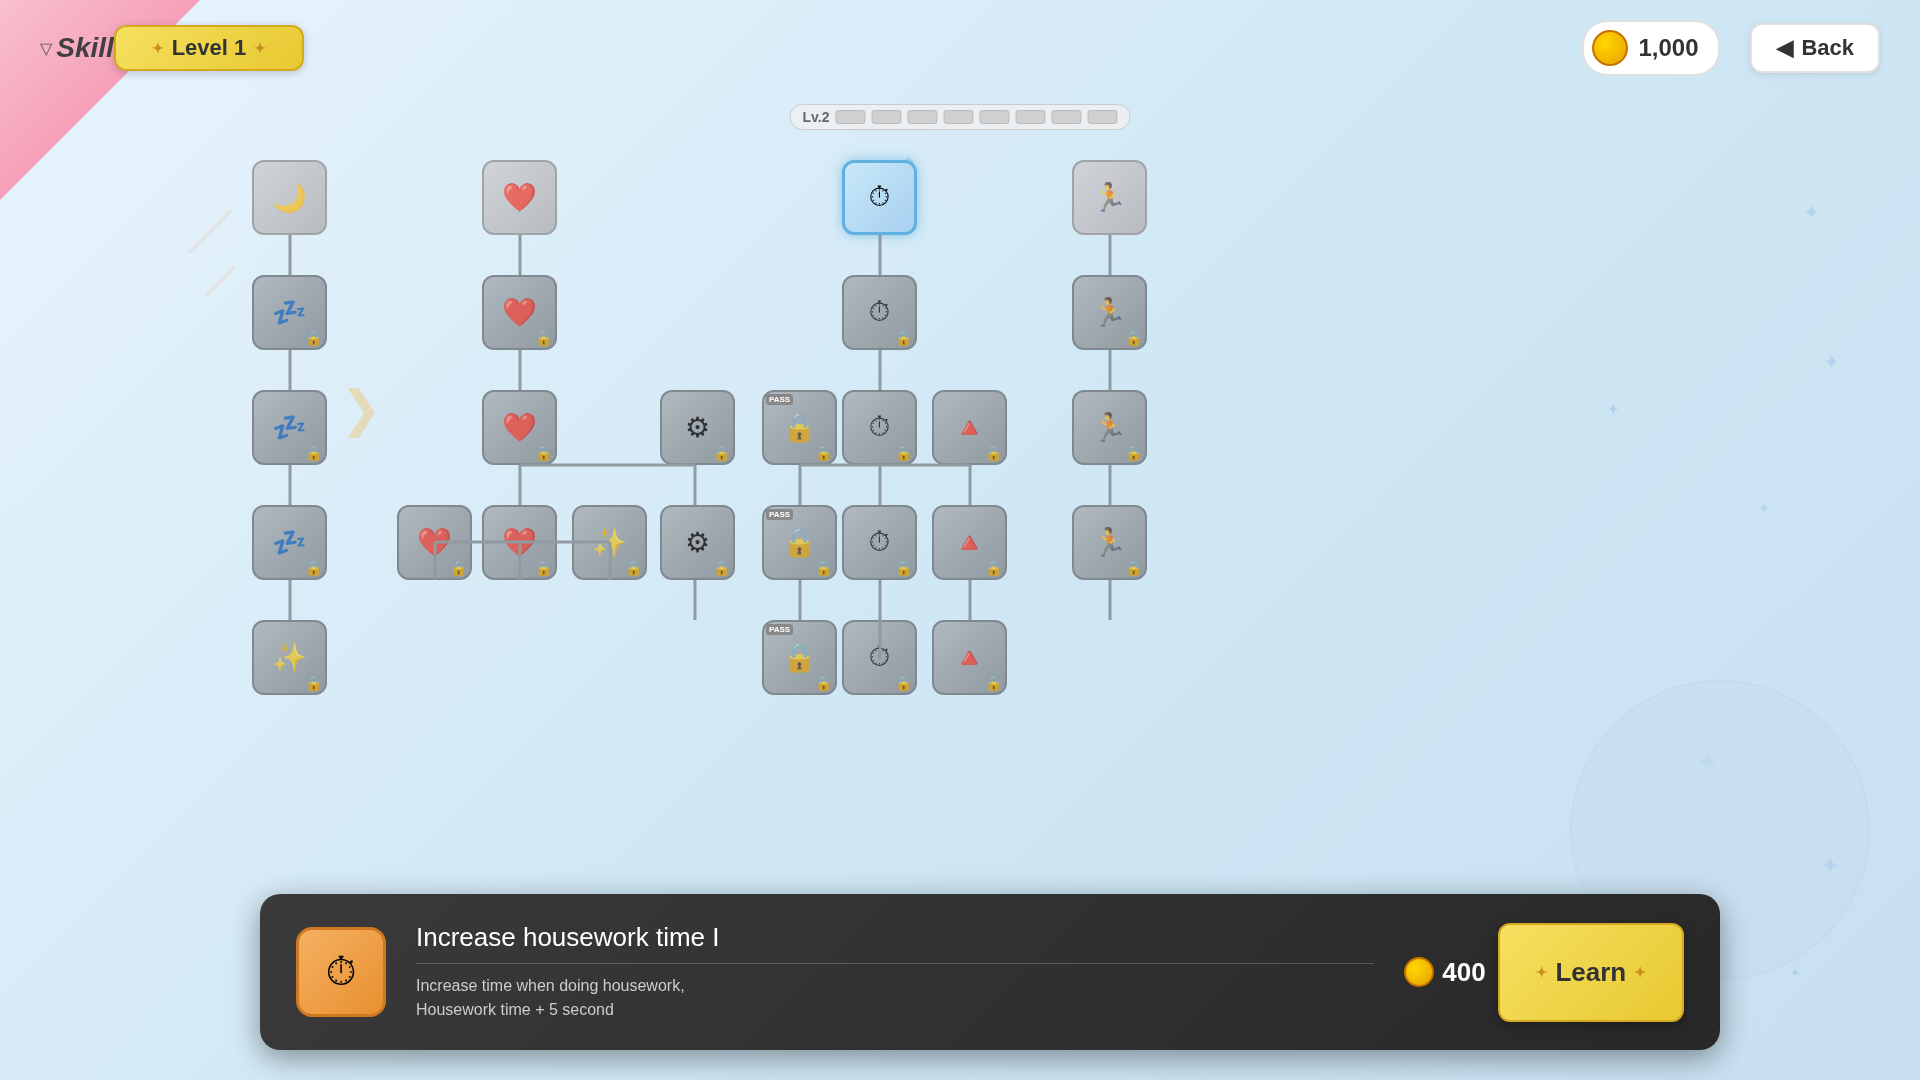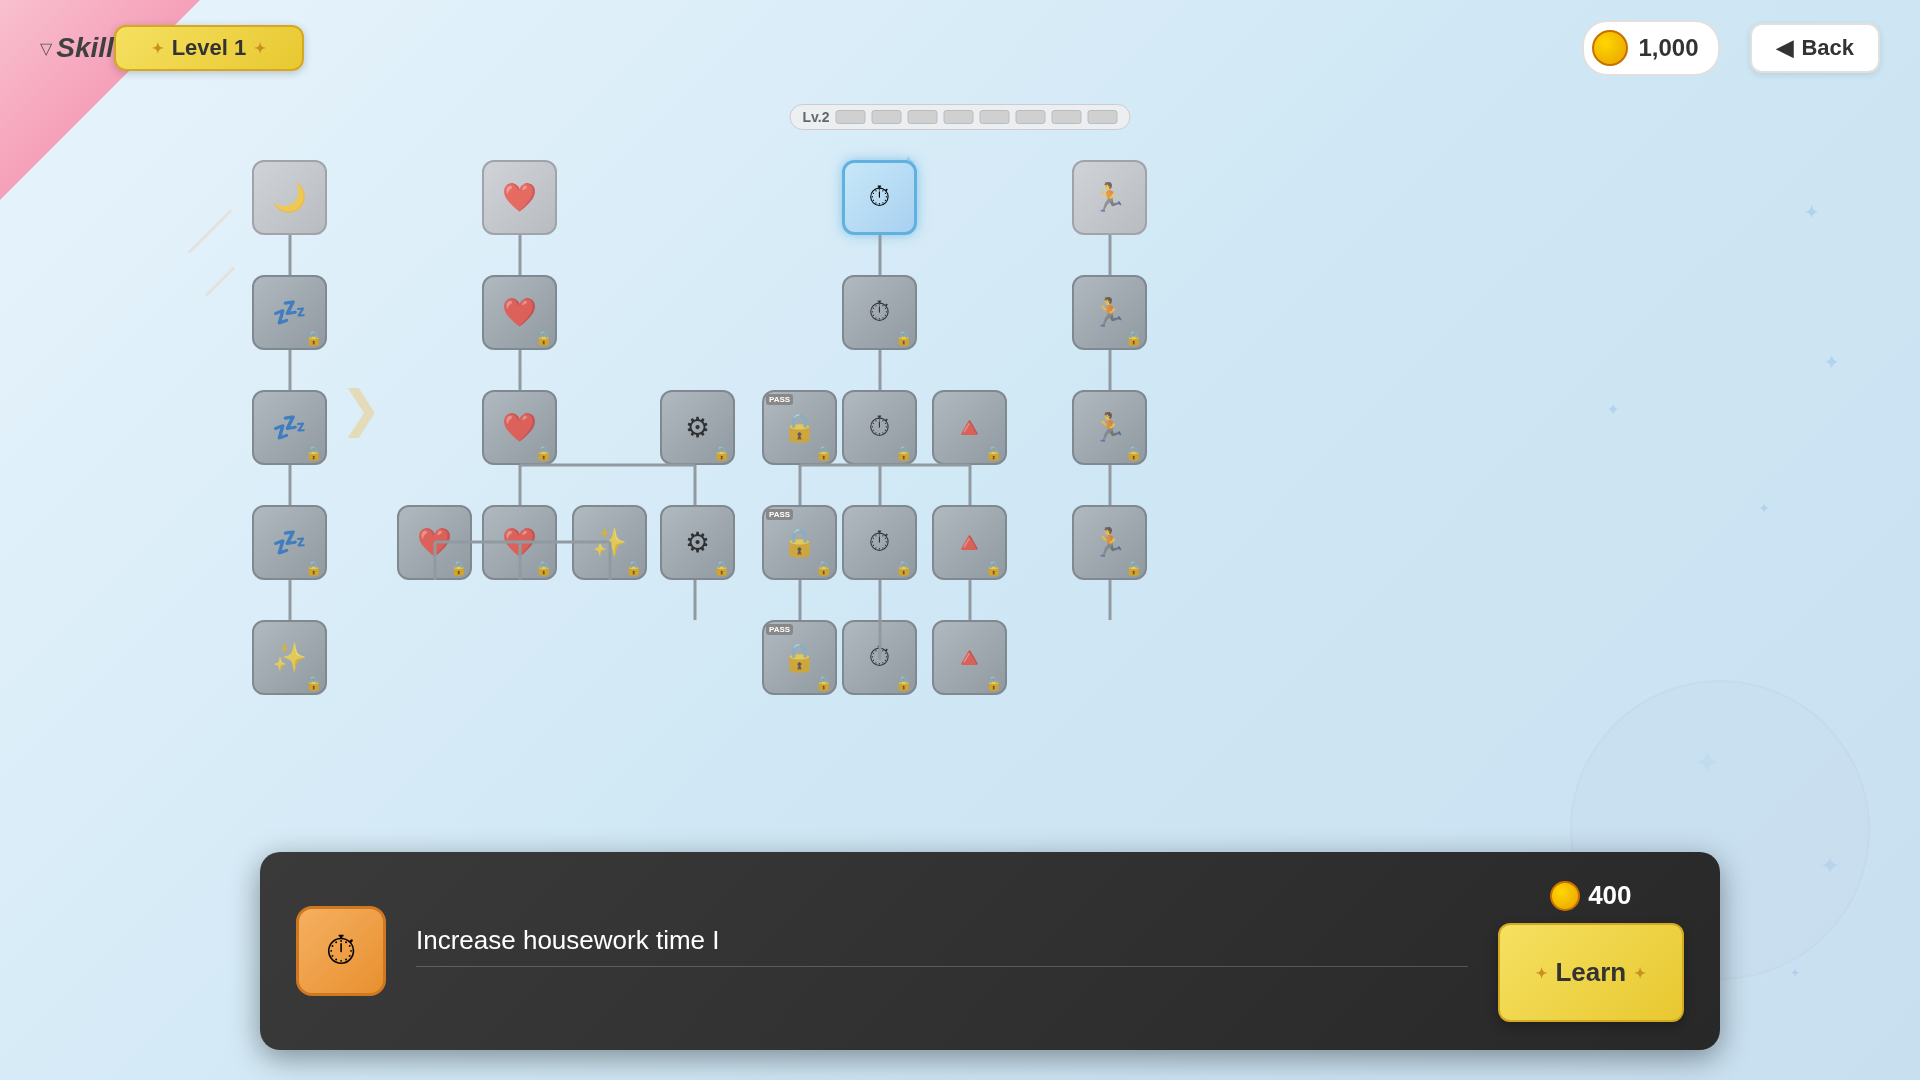"Increase time when doing housework," div.tooltip-description { html: none -> <div> <span>Increase time when doing housework,</span><br> <span>Housework time + 5 second</span> </div> }
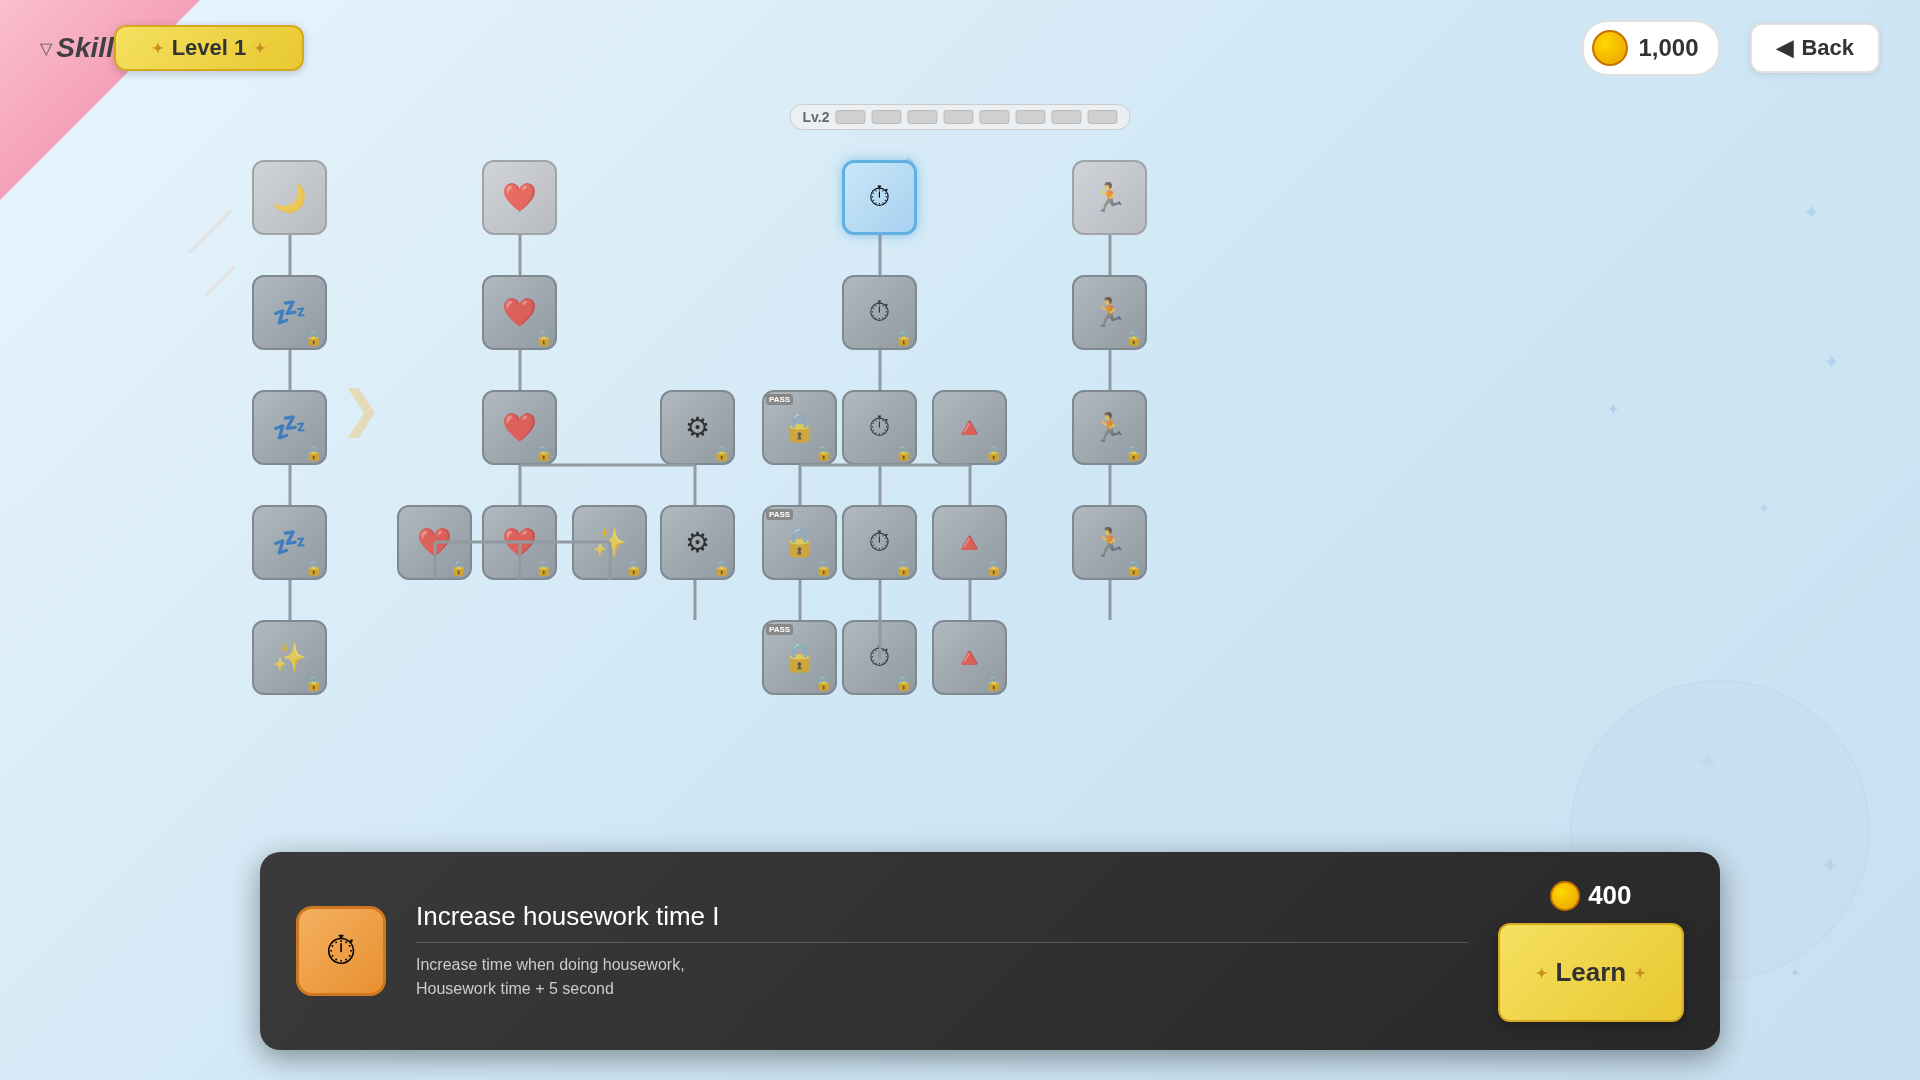"400" .tooltip-actions { flex-direction: column -> row }
